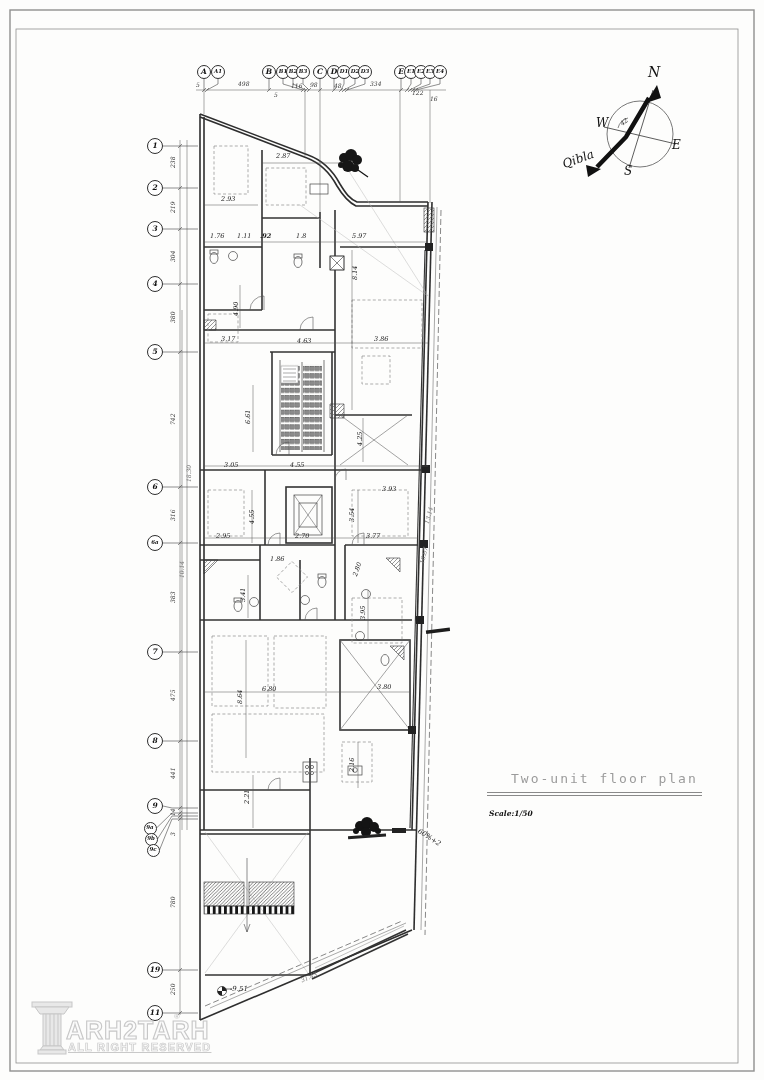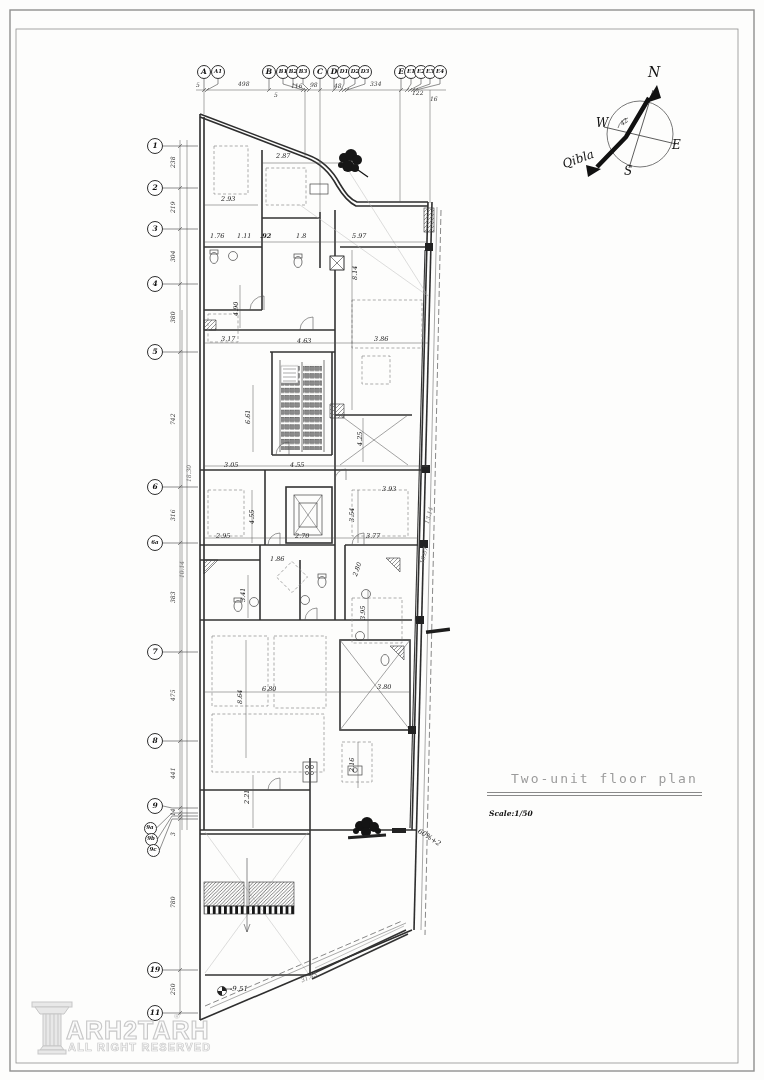"ALL RIGHT RESERVED" .logo-tag { text-decoration: none -> underline }
